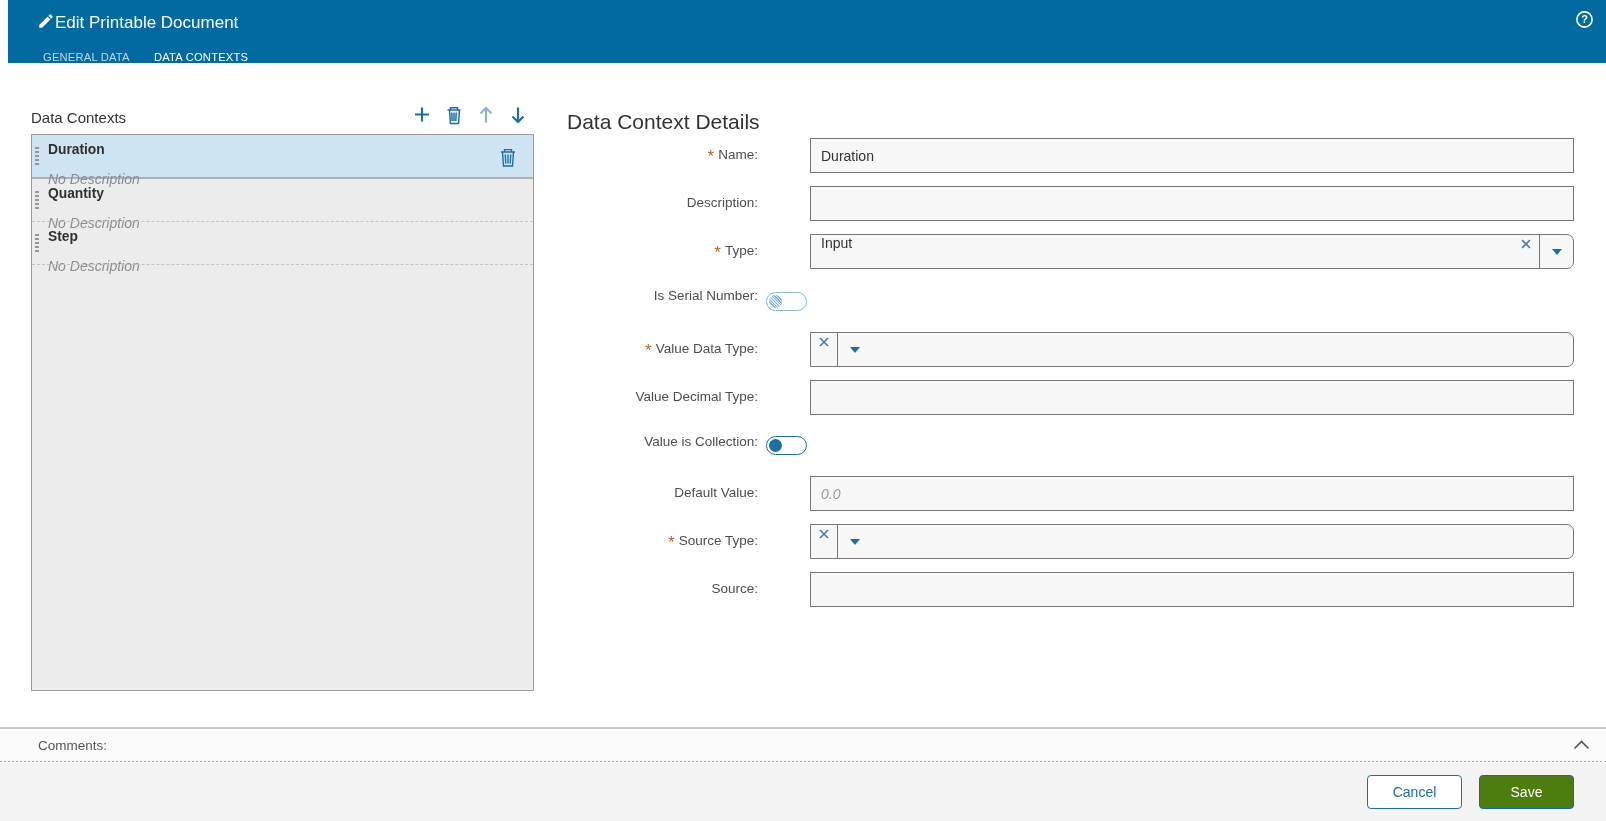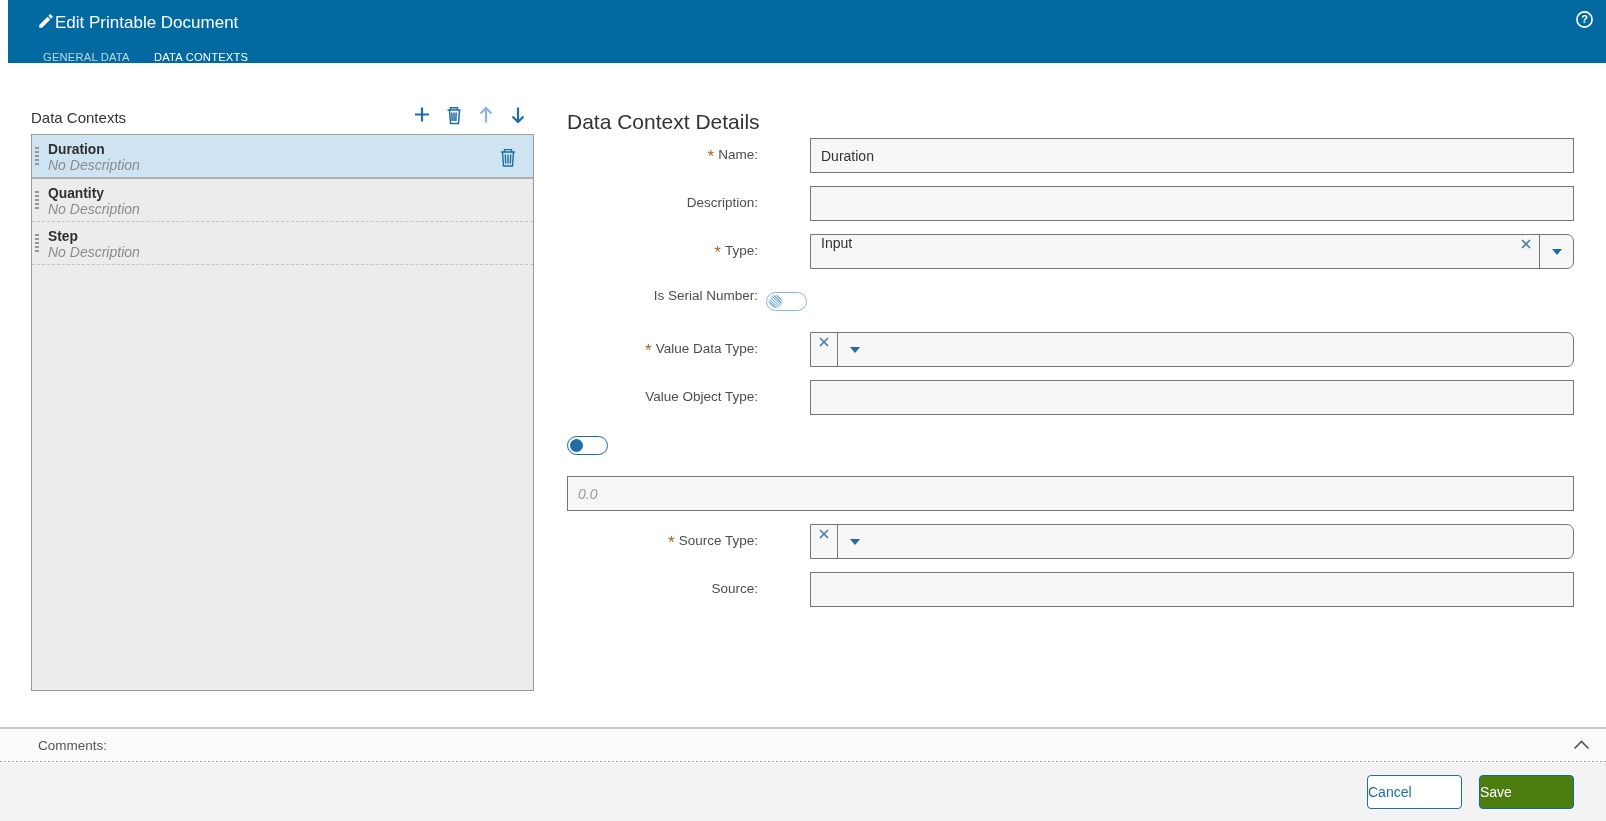"No Description" .item .d { margin-top: 1px -> 15px }
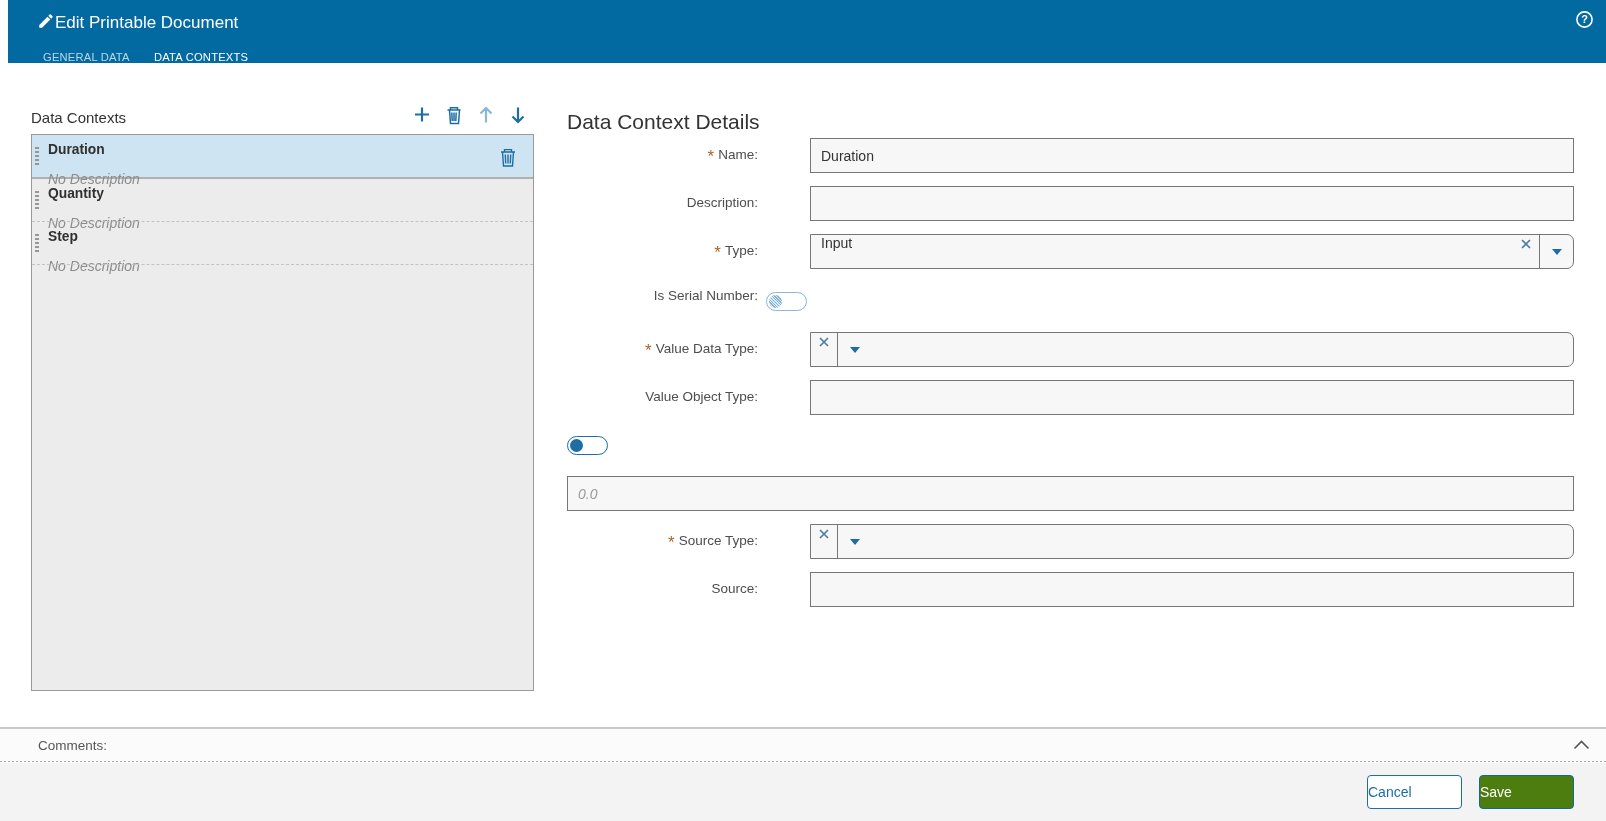"Value Object Type:" div.lbl { text: Object -> Decimal }
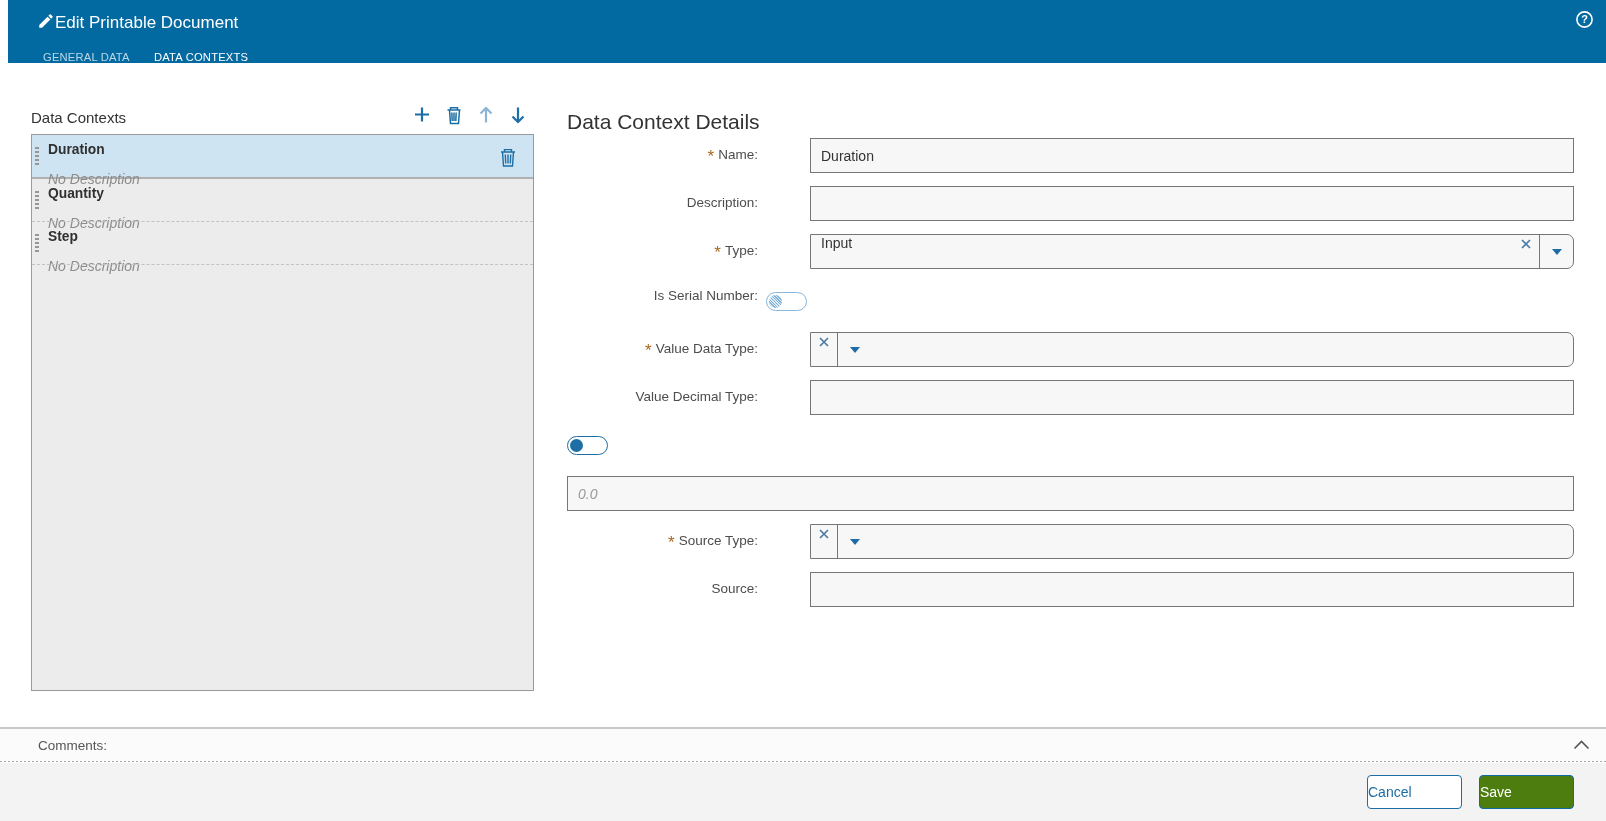"Value is Collection:" div.lbl { html: none -> <div>Value is Collection:</div> }
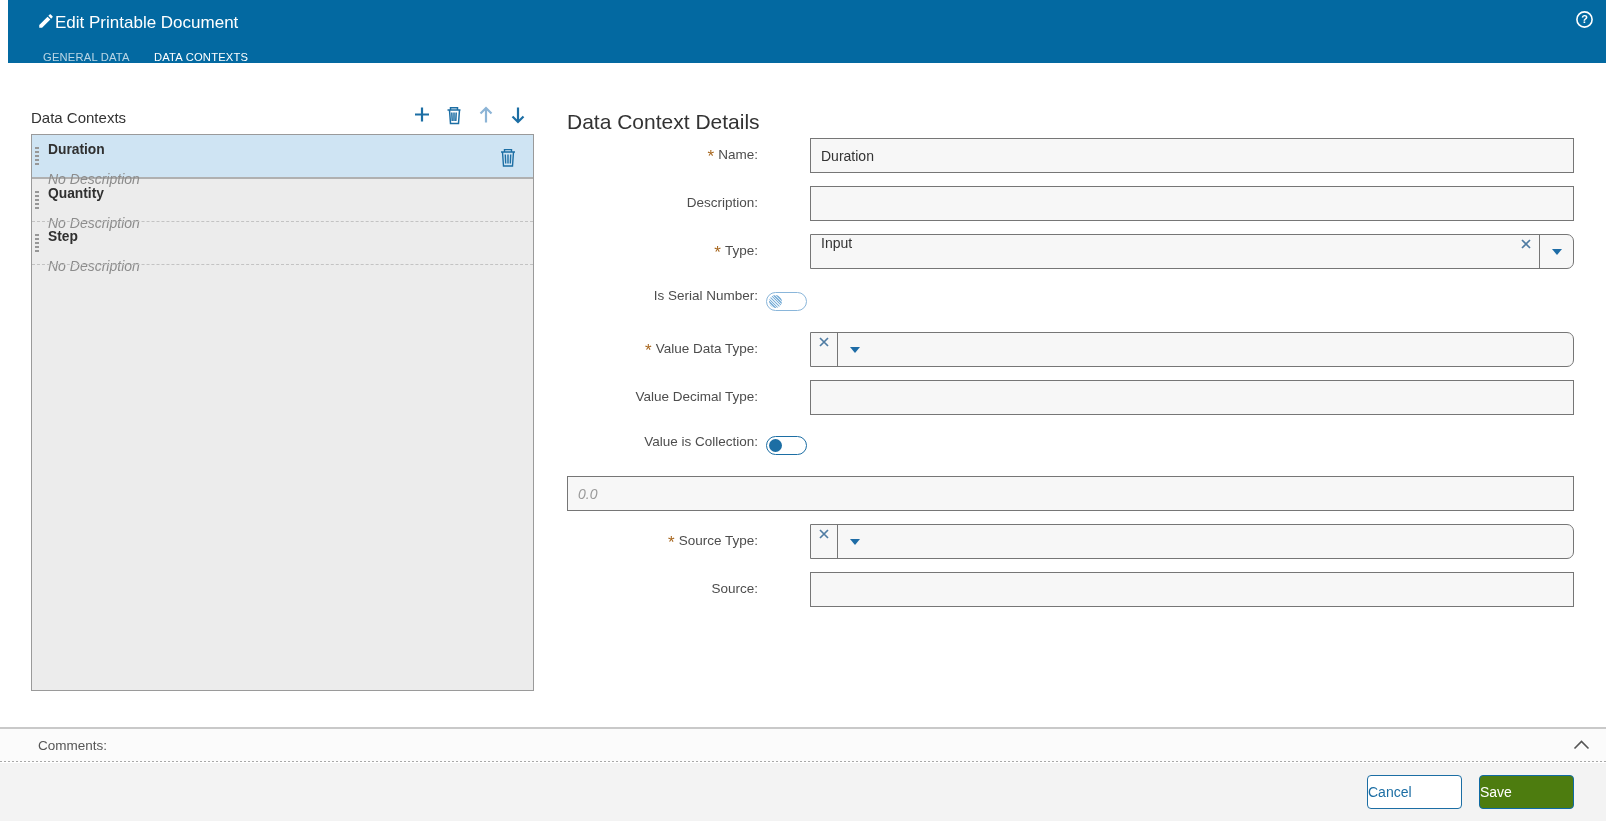"Default Value:" div.lbl { html: none -> <div>Default Value:</div> }
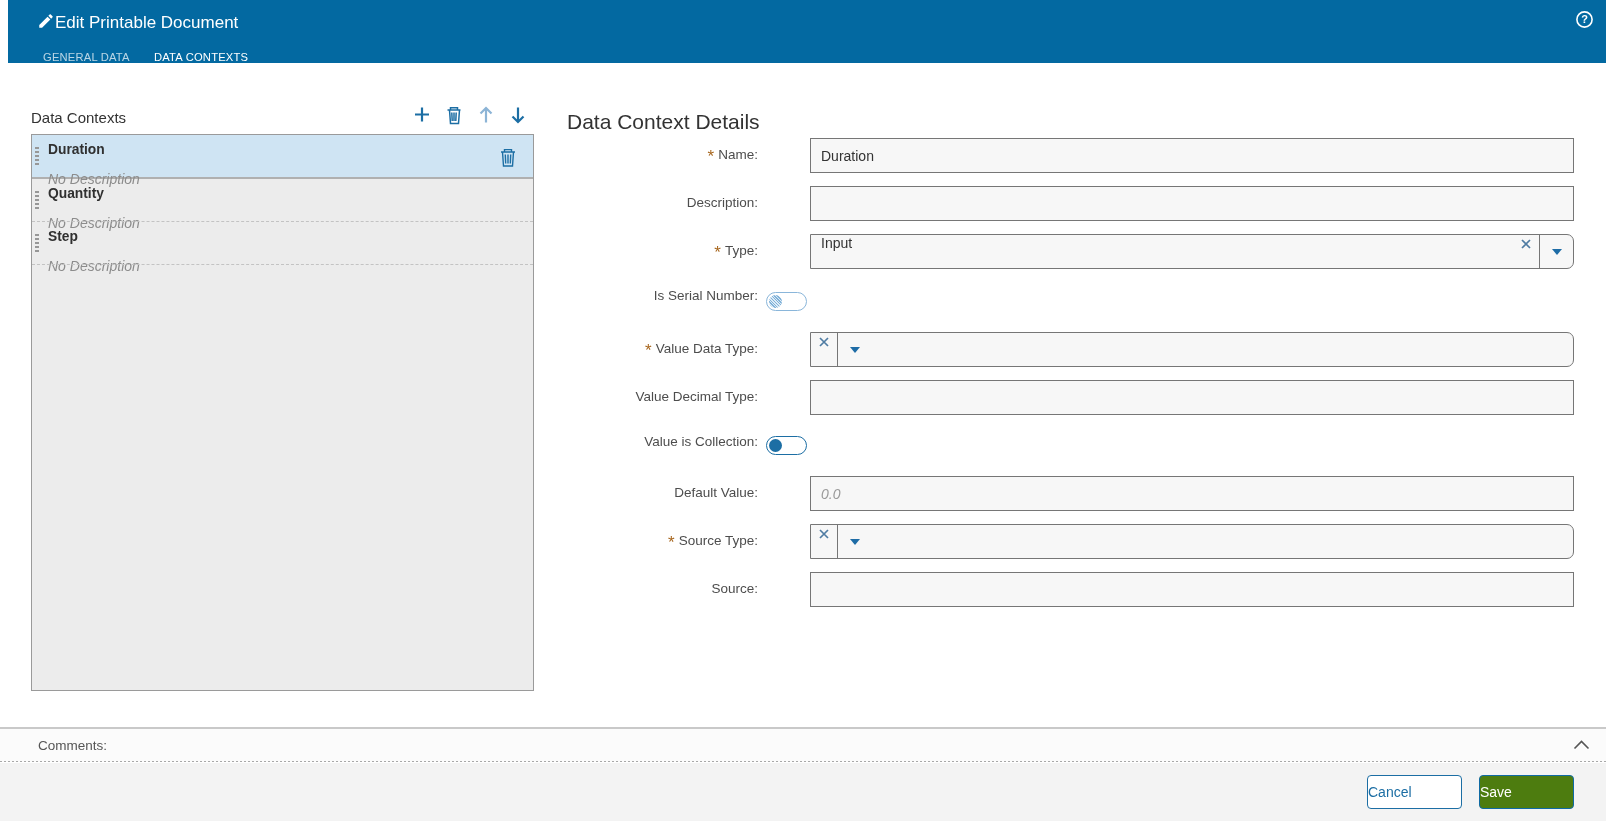"Cancel" .btn { text-align: none -> center }
